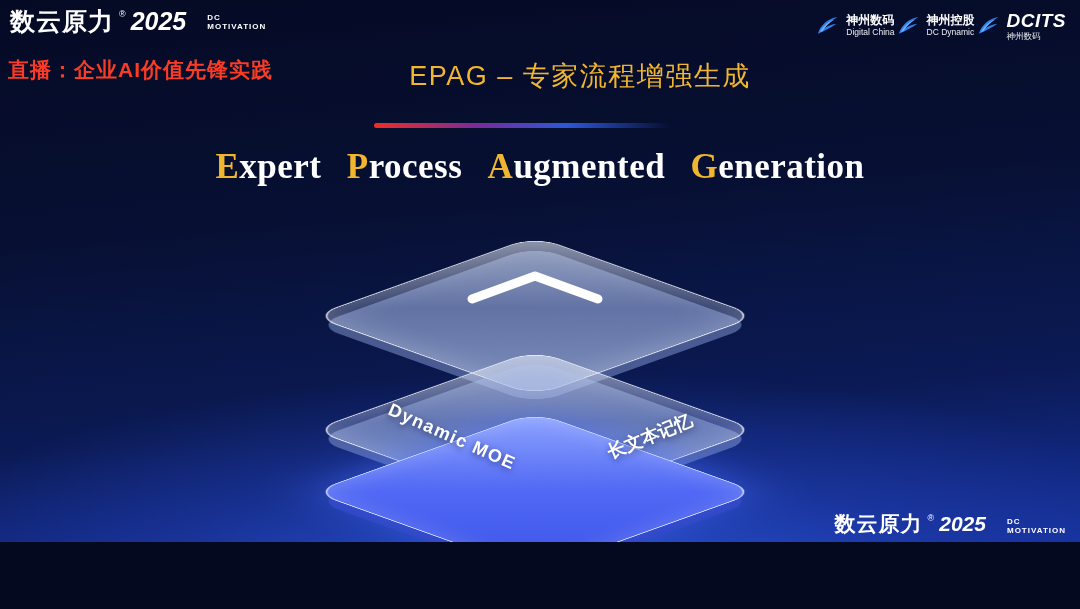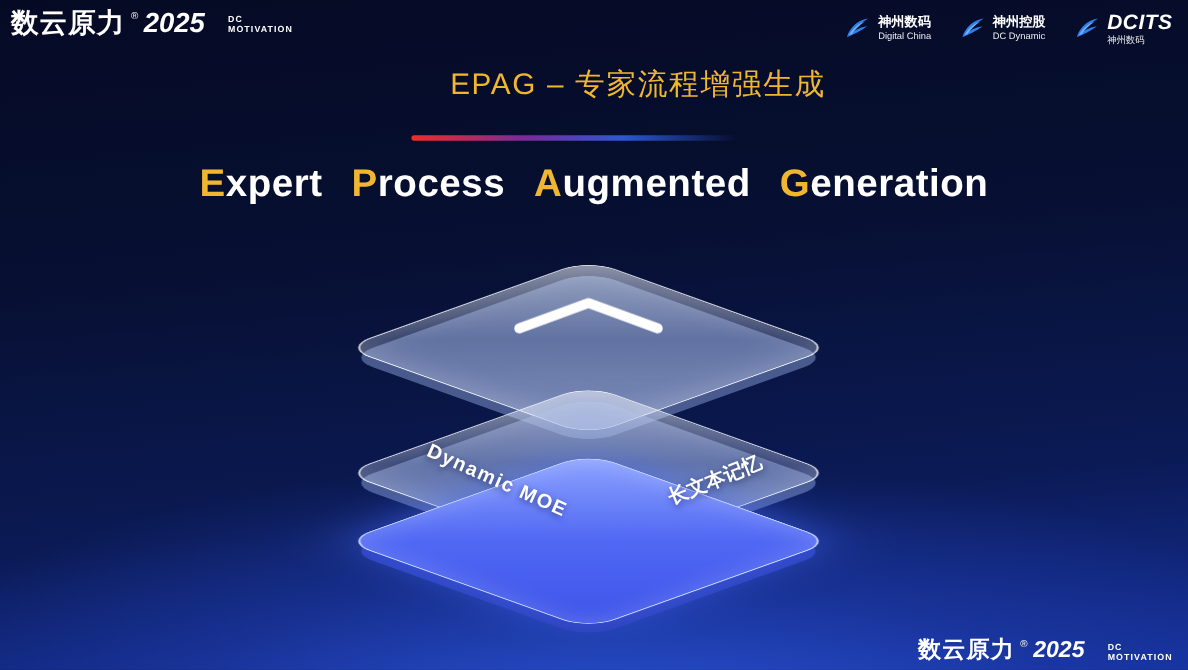"数云原力" .slide { height: 609px -> 542px }
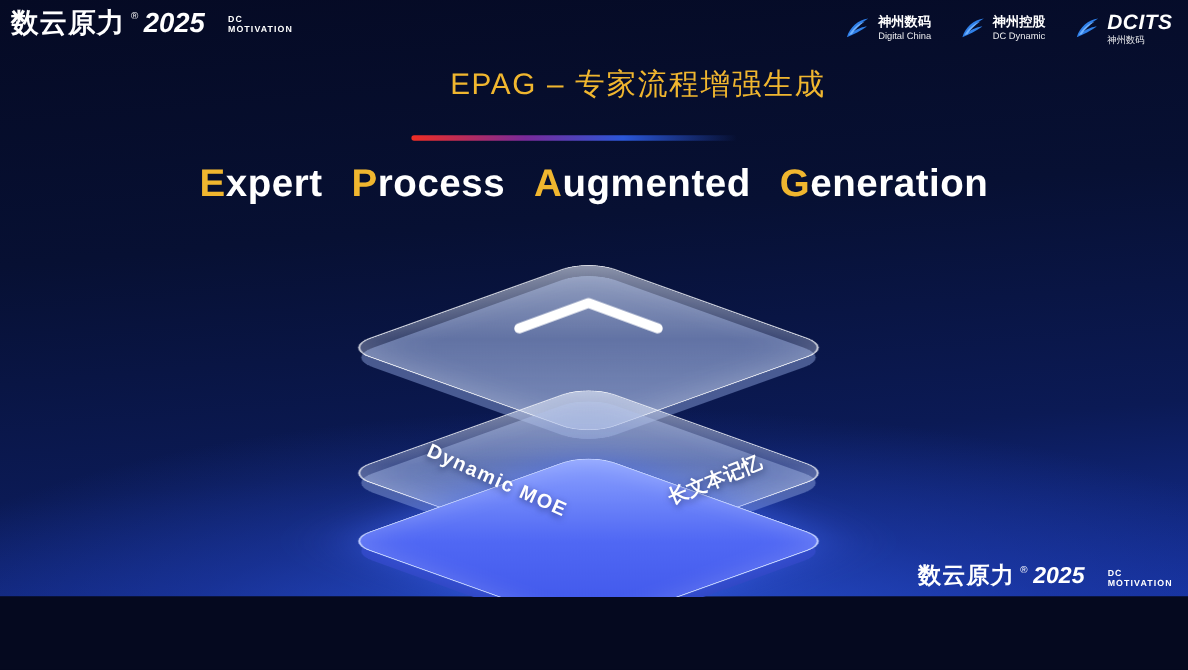"神州数码" .partner-logos { gap: 24px -> none }
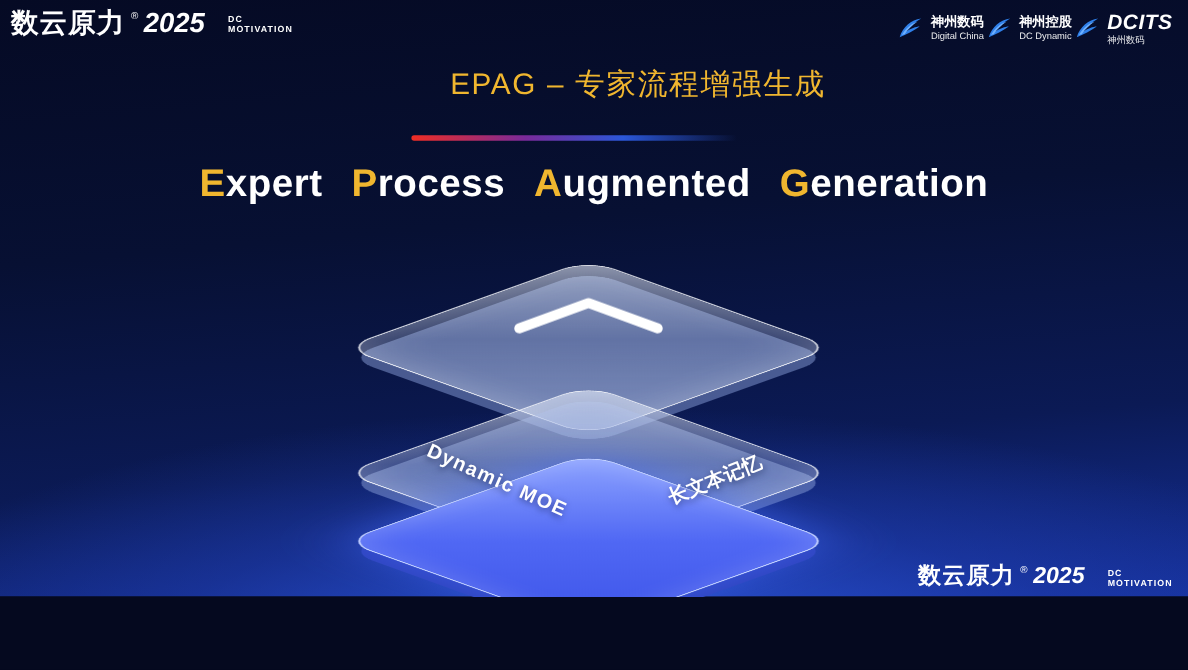"直播：企业AI价值先锋实践" div.live-label { html: none -> <div>直播：企业AI价值先锋实践</div> }
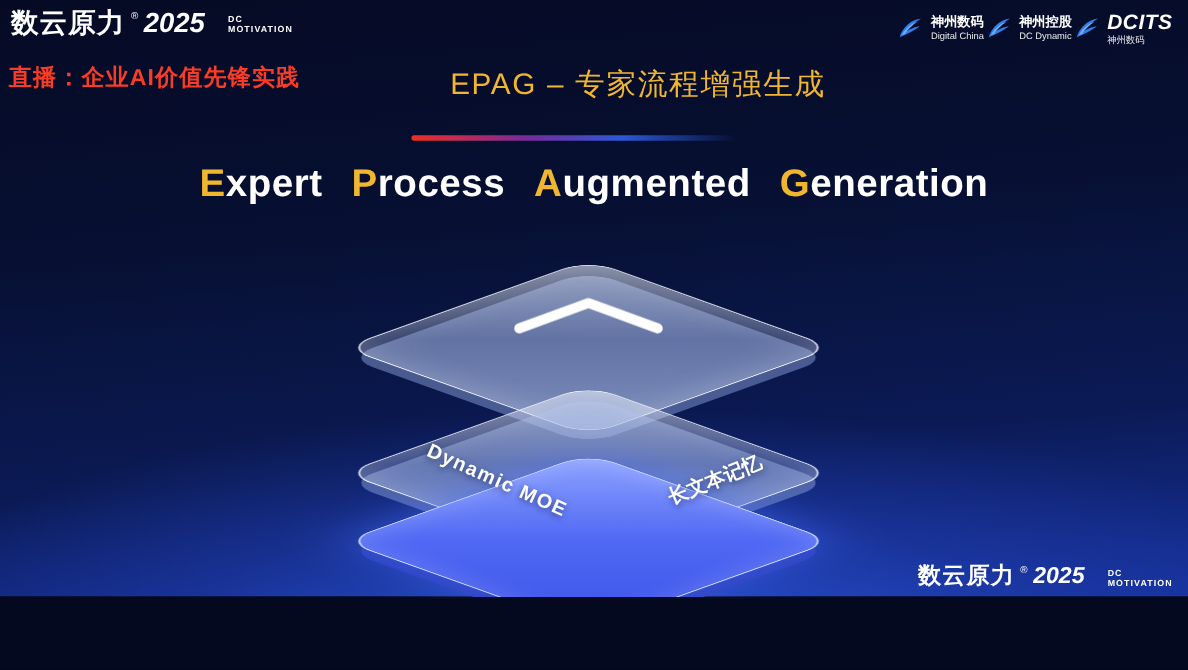"Expert Process Augmented Generation" .en-title { font-family: none -> Liberation Serif, serif }
